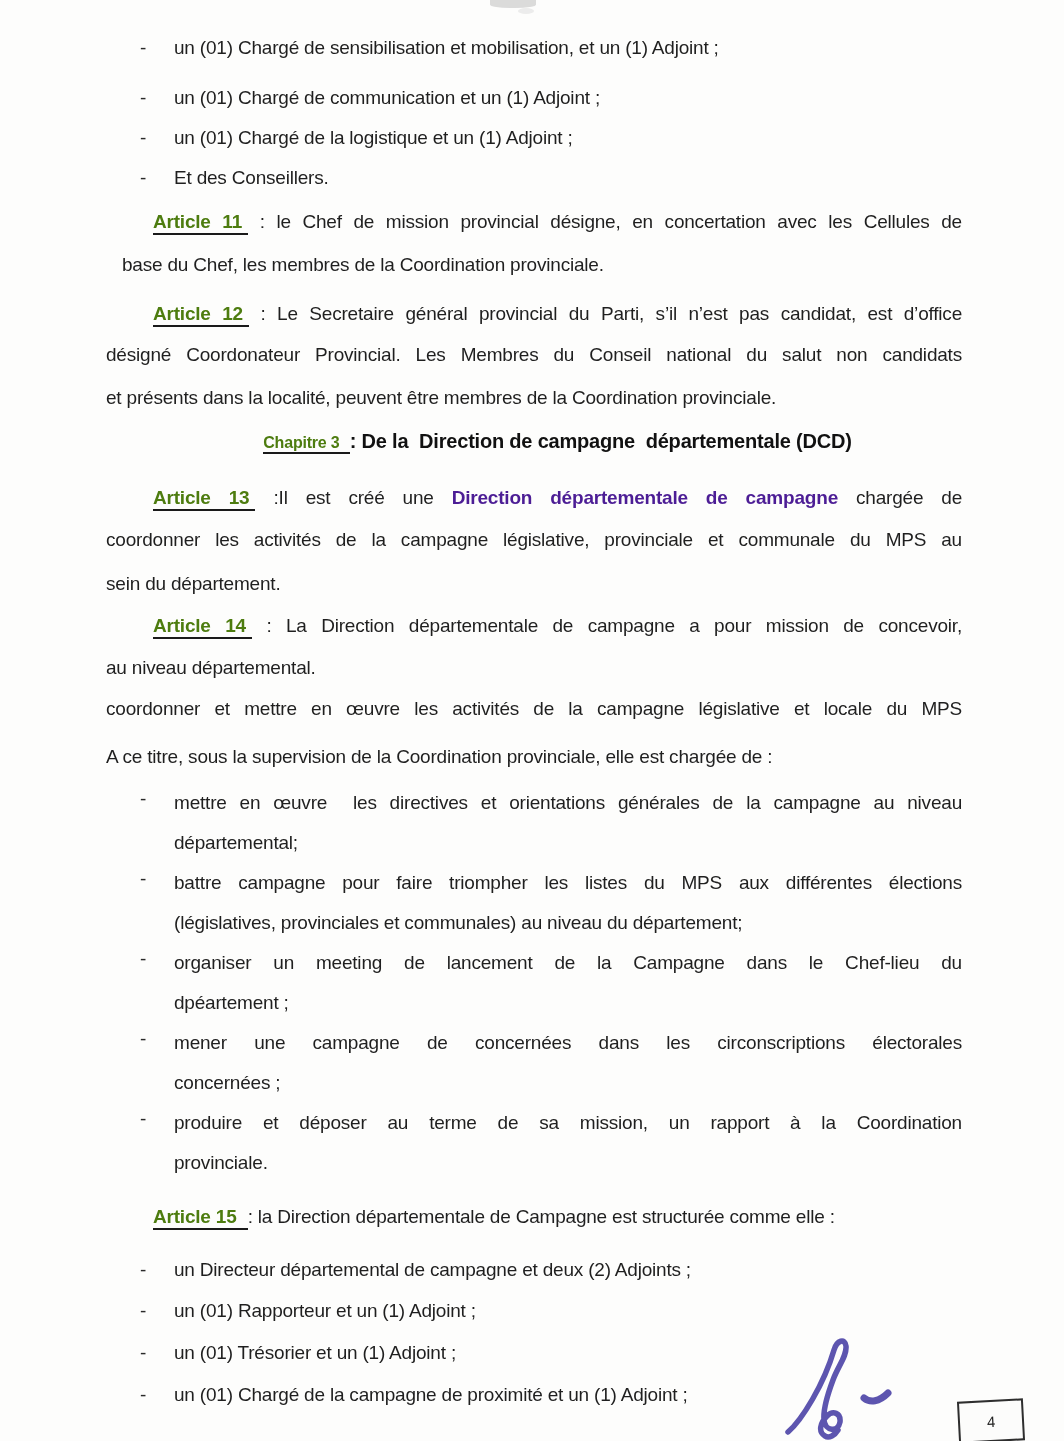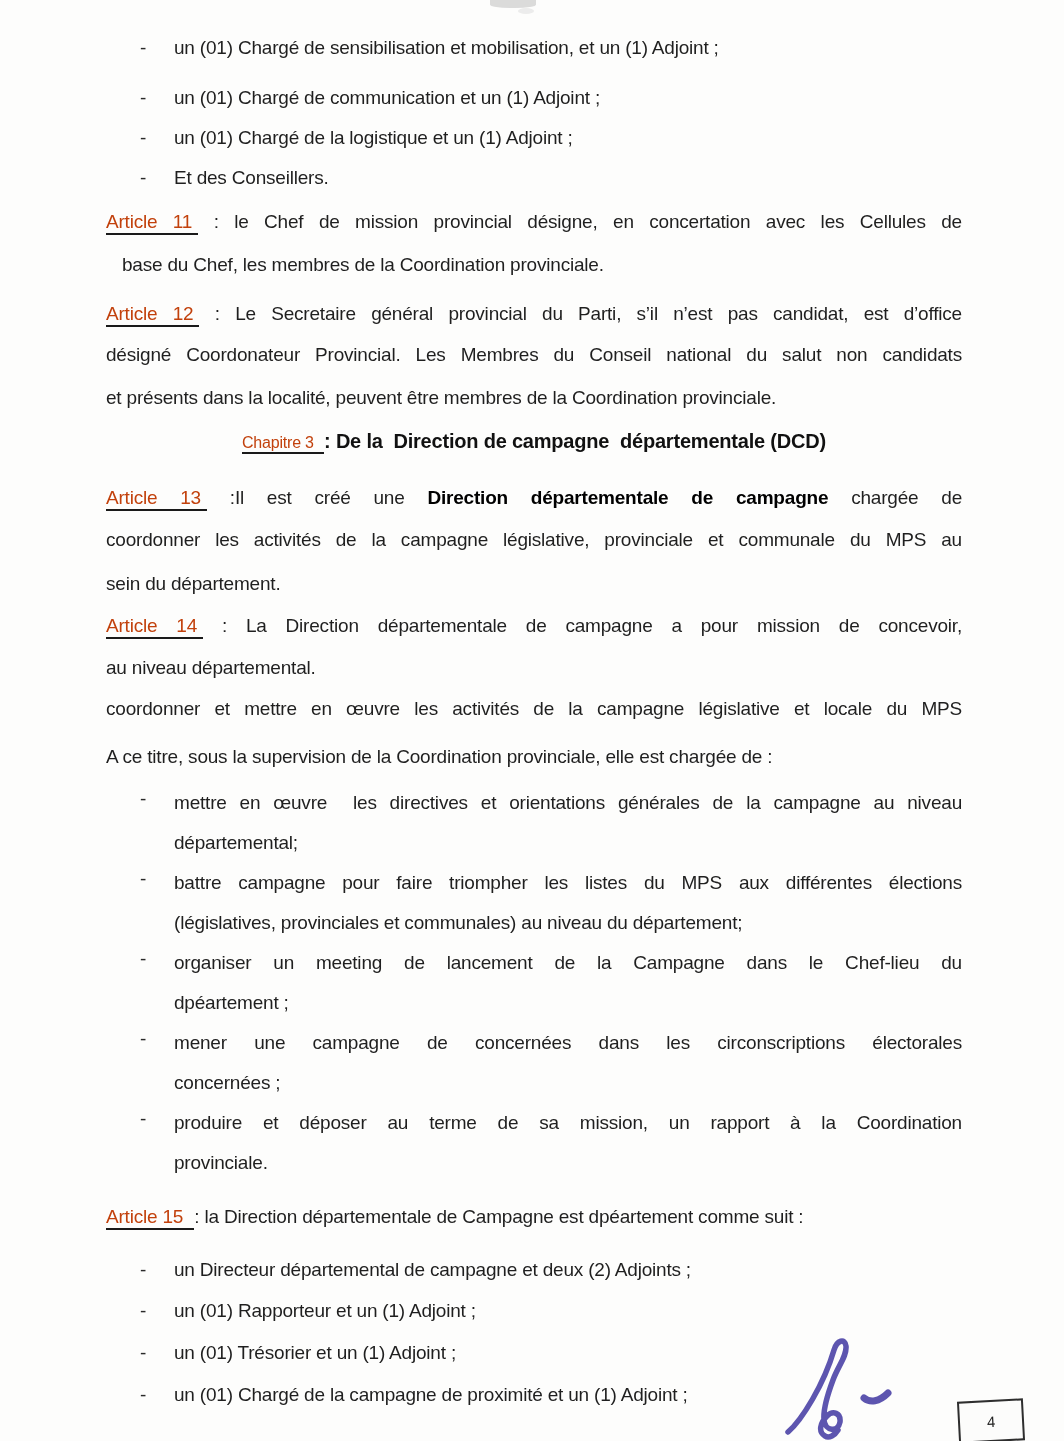"Article 11" .art-label { color: #c2410c -> #4d7c0f; font-weight: normal -> bold; margin-left: none -> 47px }
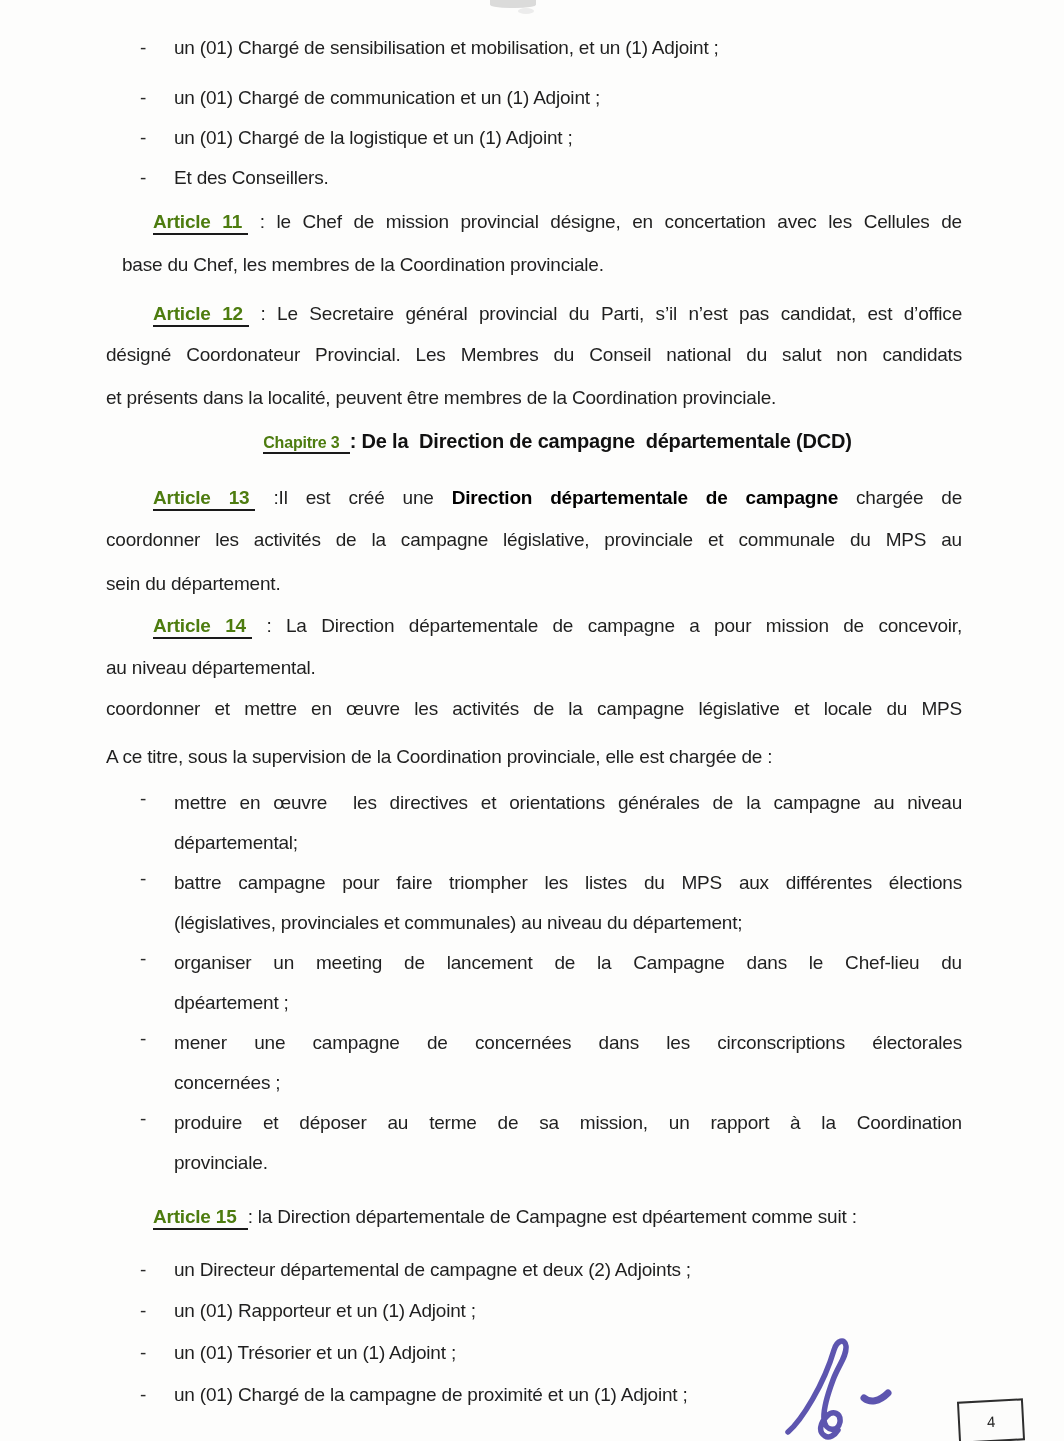"Direction départementale de campagne" .b-bold { color: #000000 -> #4c1d95 }
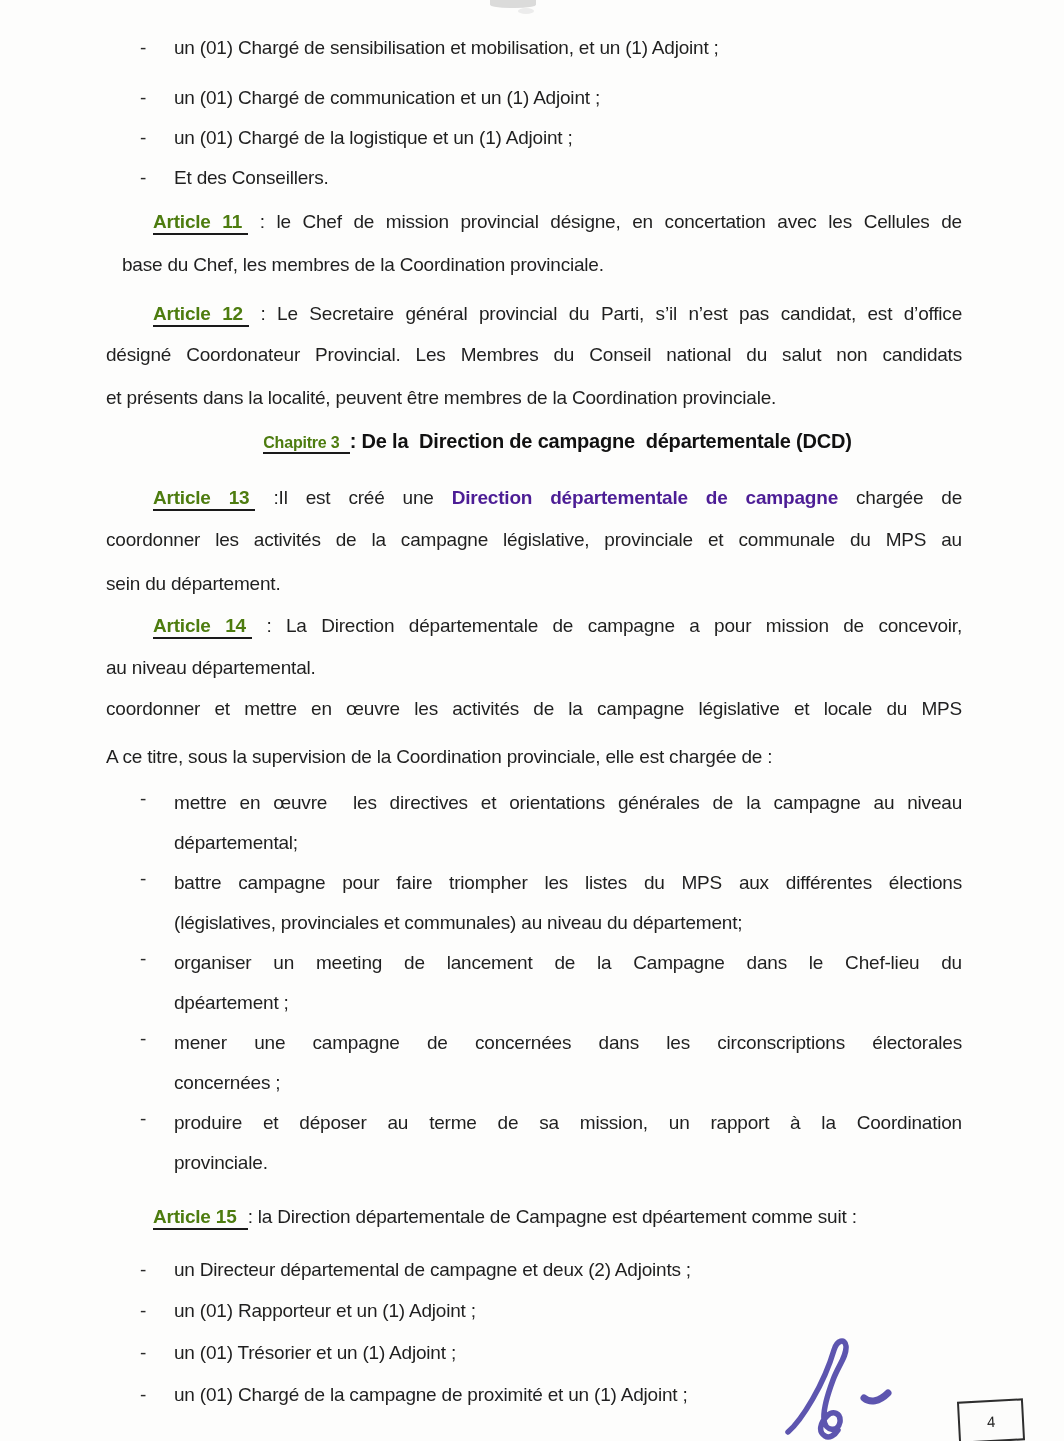": la Direction départementale de" span { text: dpéartement comme suit -> structurée comme elle }
